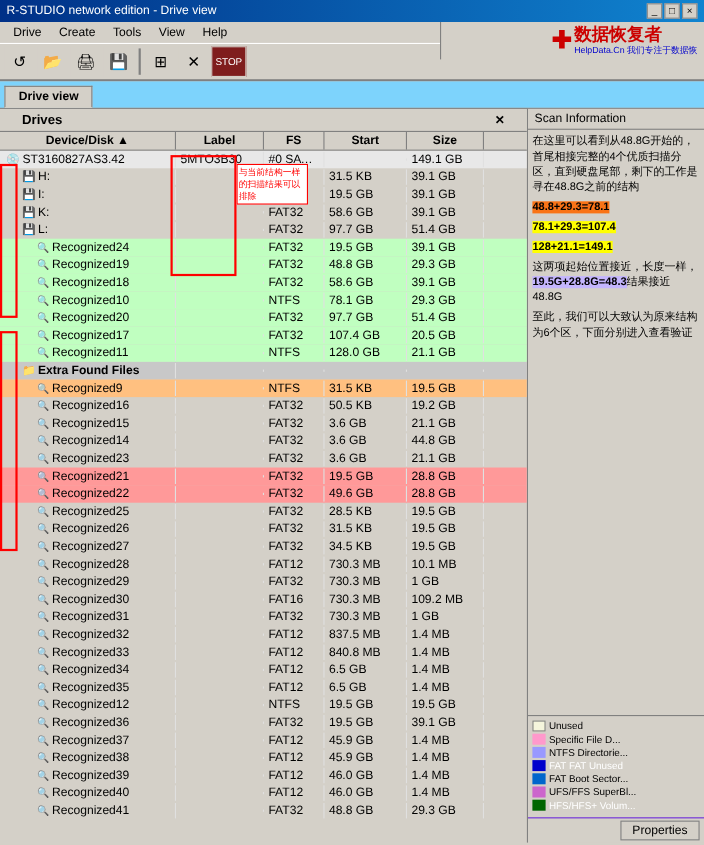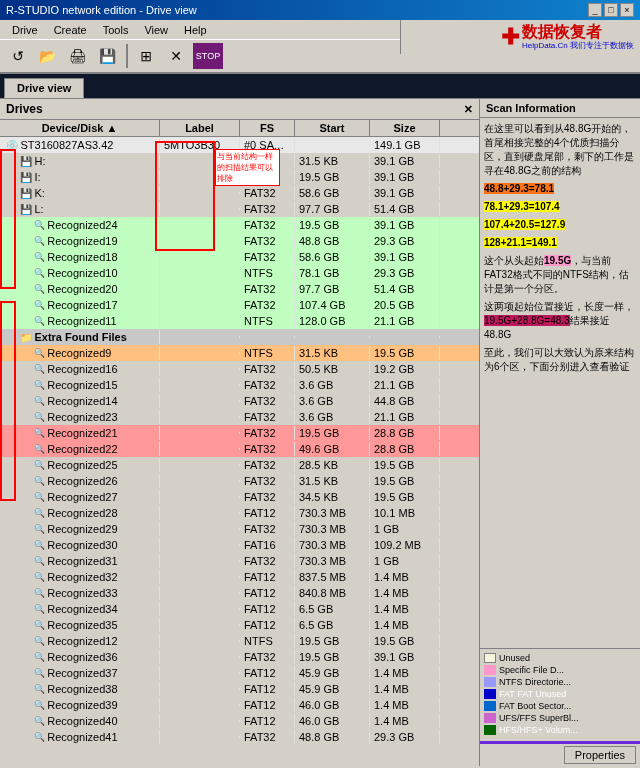"STOP" button.toolbar-btn { background: #701a75 -> #7f1d1d }
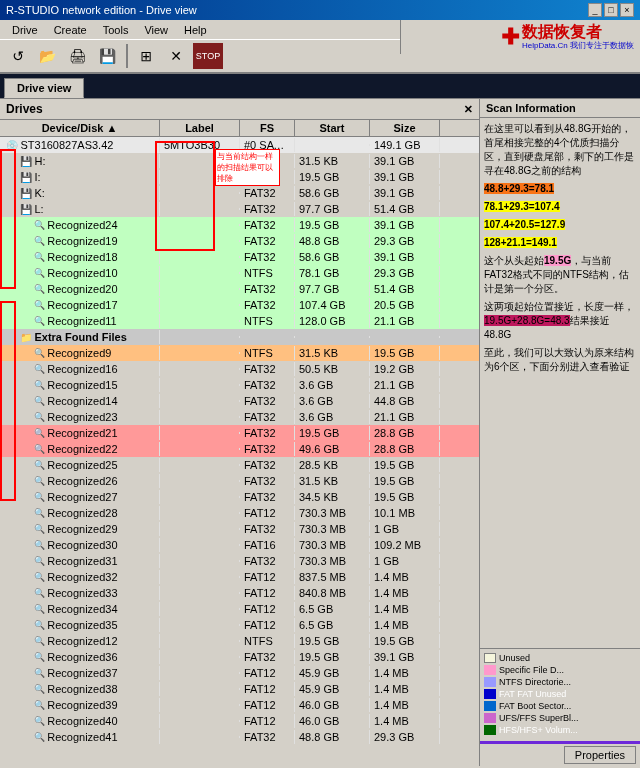"Drive view" .tab-bar { background: #0f172a -> #7dd3fc }
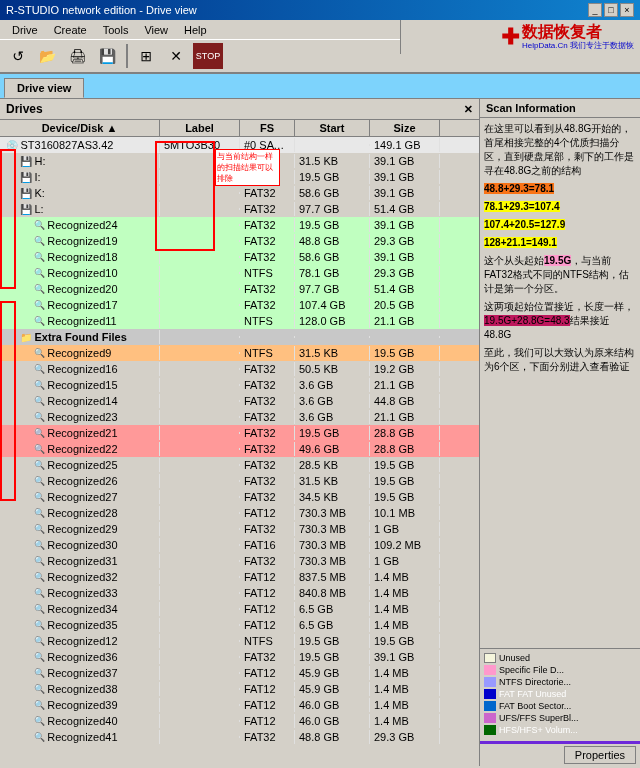"Drives" .drives-header { padding: 3px 6px -> 3px 20px }
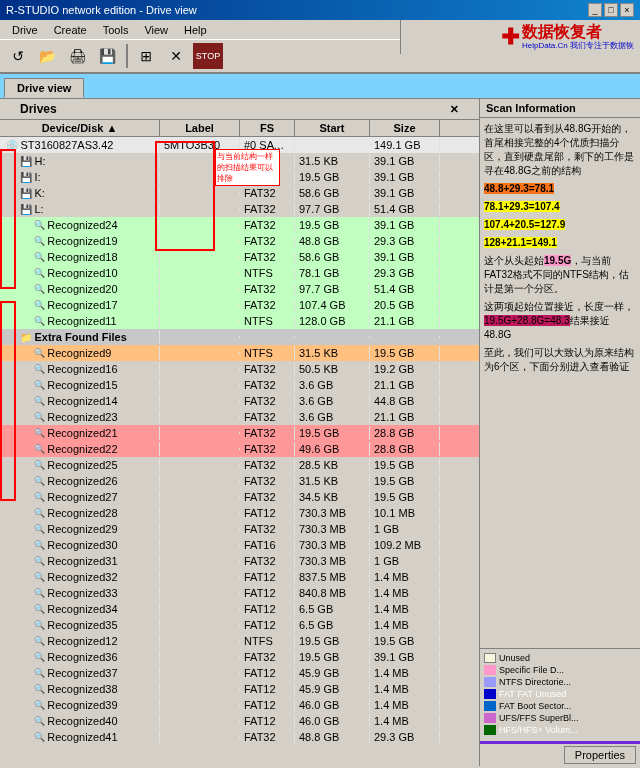"Scan Information" .scan-header { font-weight: bold -> normal }
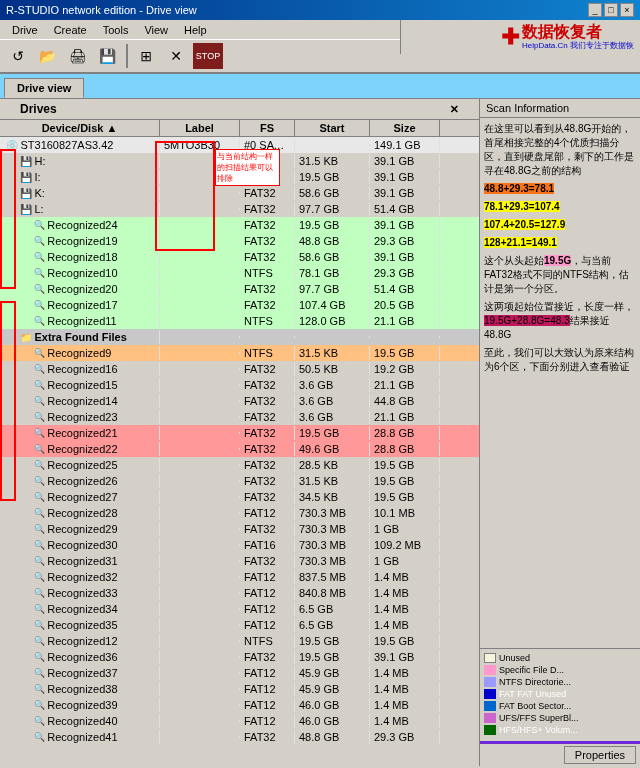"107.4+20.5=127.9" p { html: <p><span>107.4+20.5=127.9</span></p> -> none }
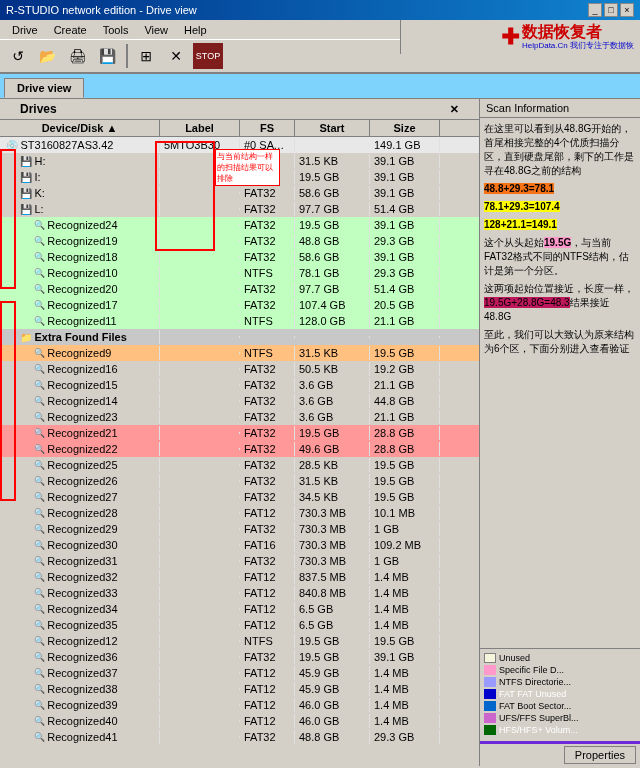"这个从头起始19.5G，与当前FAT32格式不同的NTFS结构，估计是第一个分区" p { html: <p>这个从头起始<span>19.5G</span>，与当前FAT32格式不同的NTFS结构，估计是第一个分区。</p> -> none }
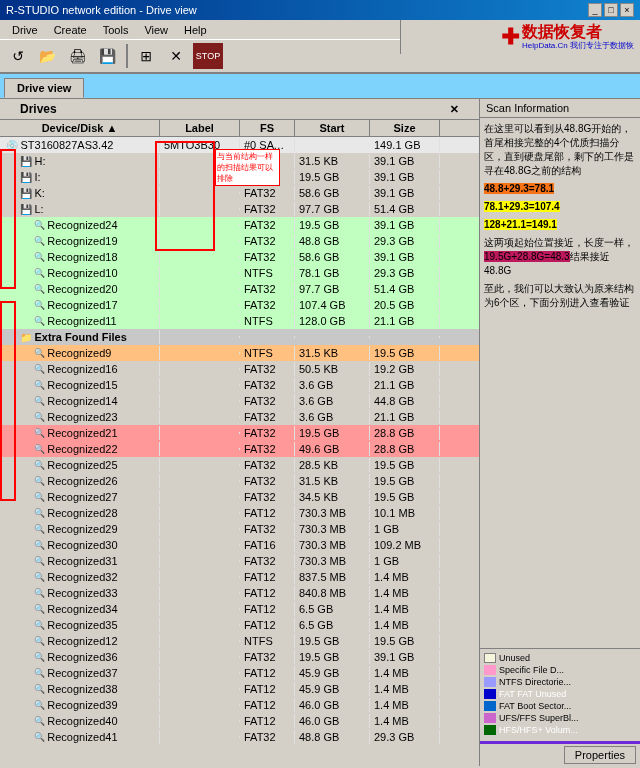"19.5G+28.8G=48.3" span { background: #be185d -> #c4b5fd; font-weight: normal -> bold }
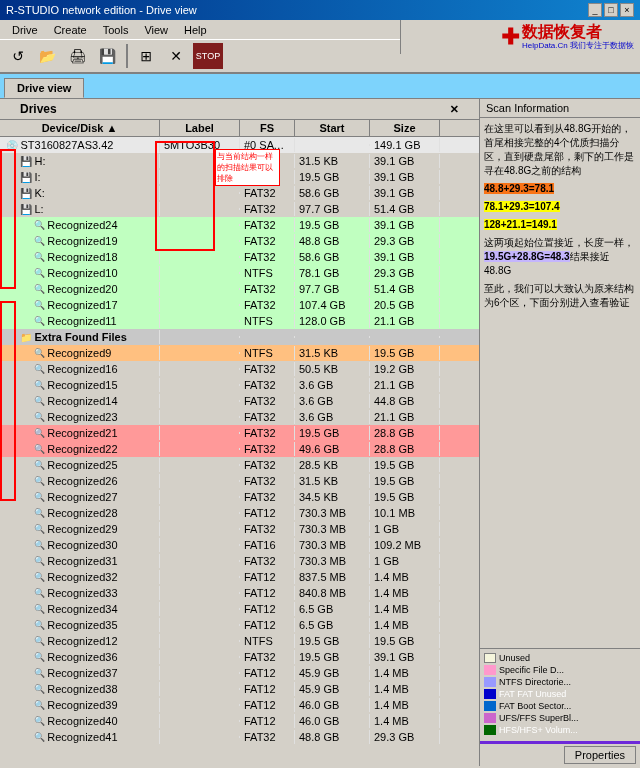"Properties" .bottom-bar { border-top: 3px solid #6d28d9 -> 1px solid #6d28d9 }
